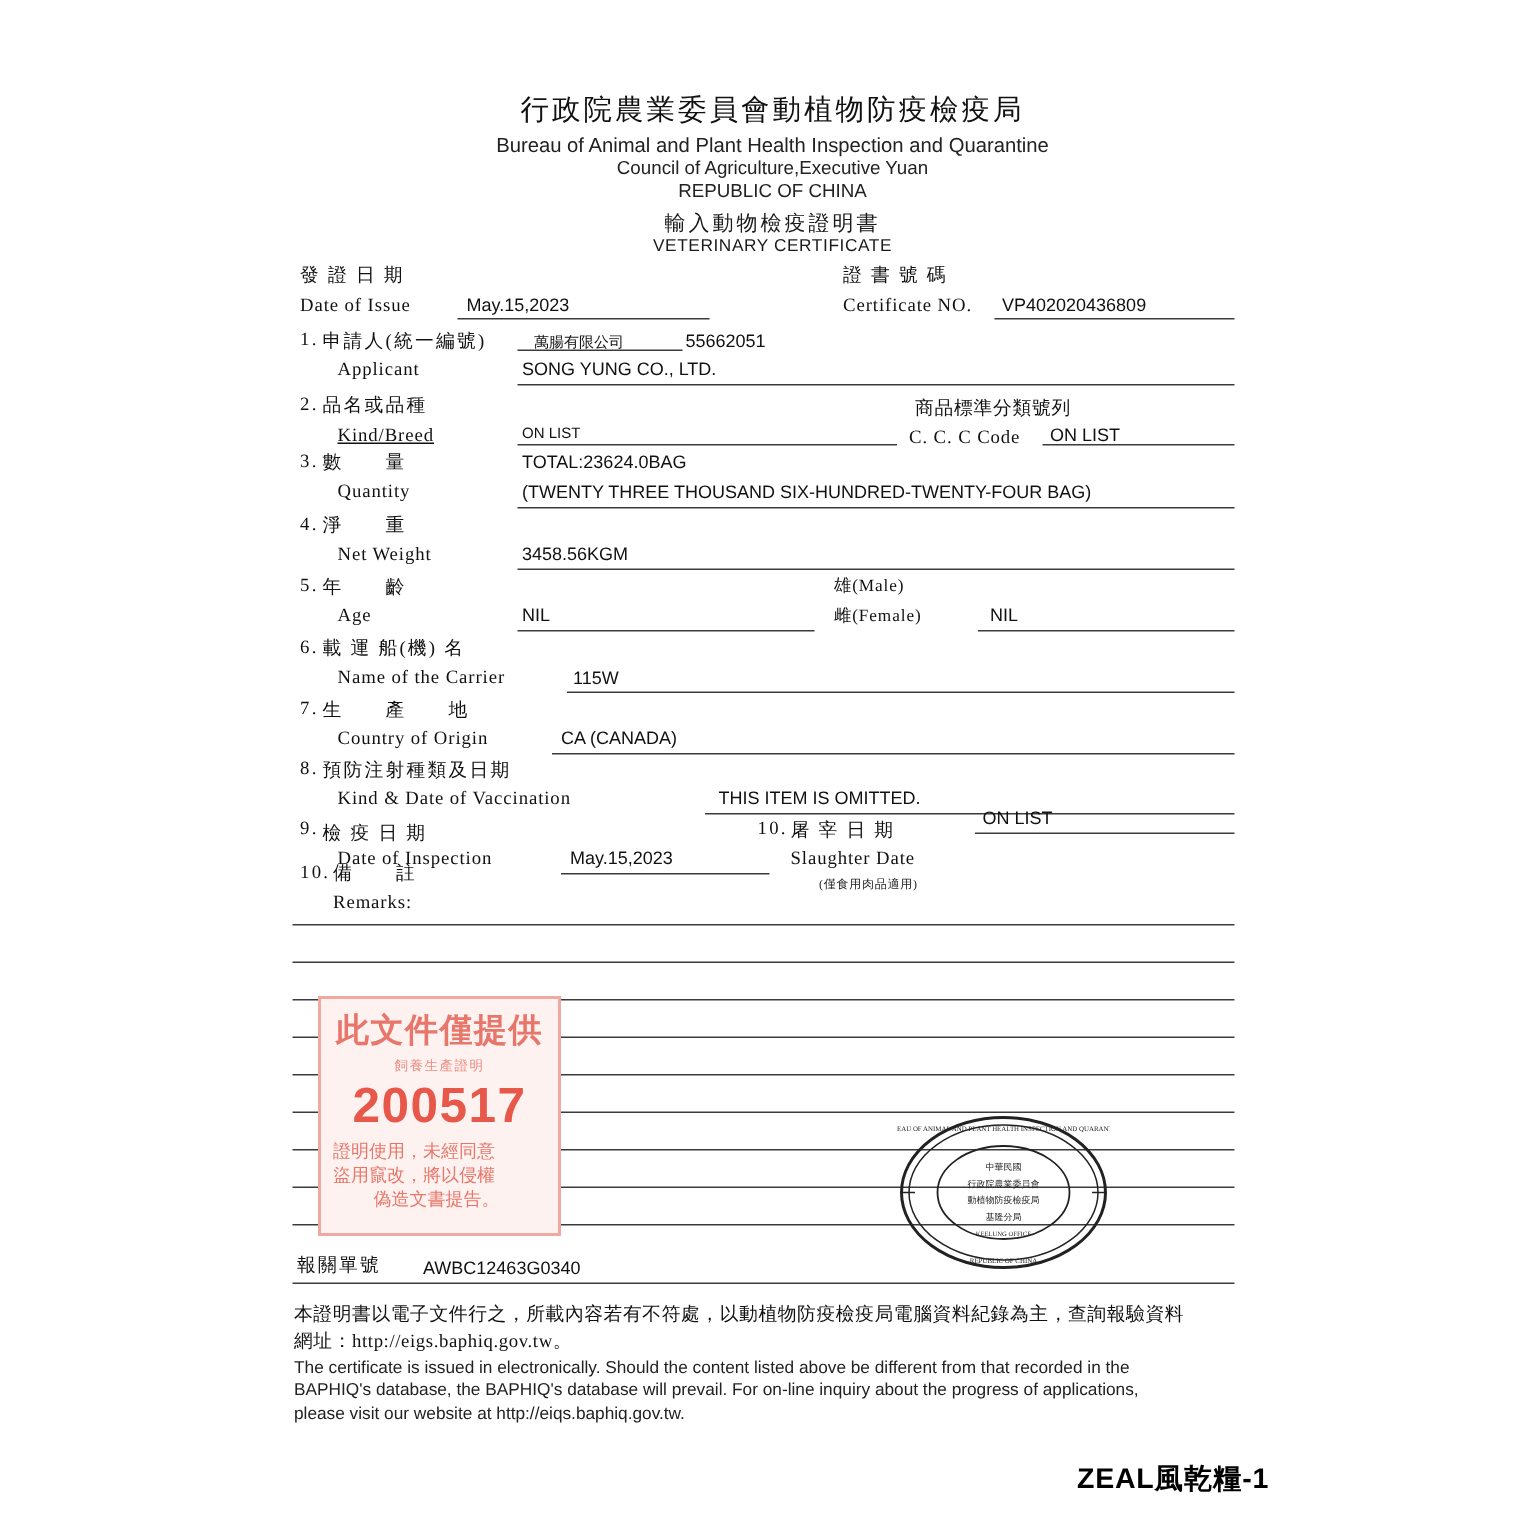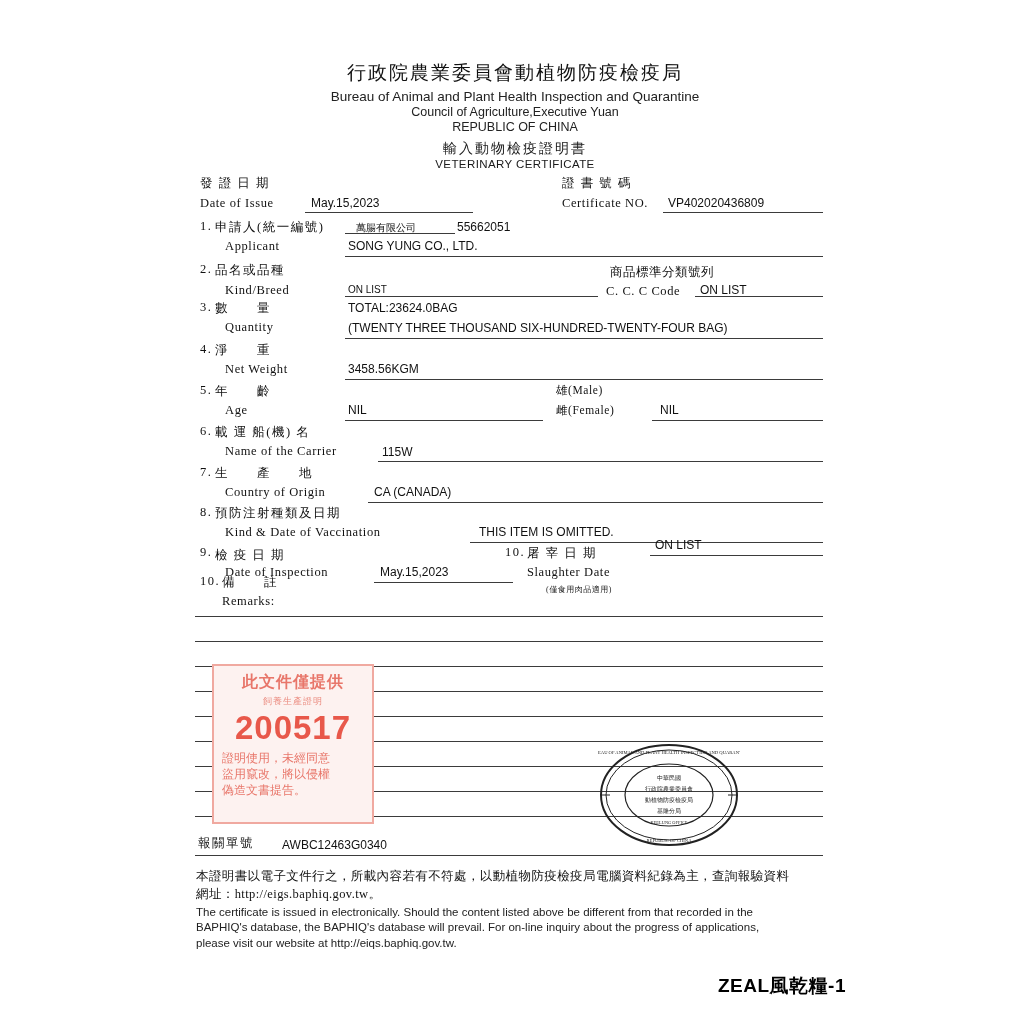"Kind/Breed" div.lbl-en { text-decoration: none -> underline }
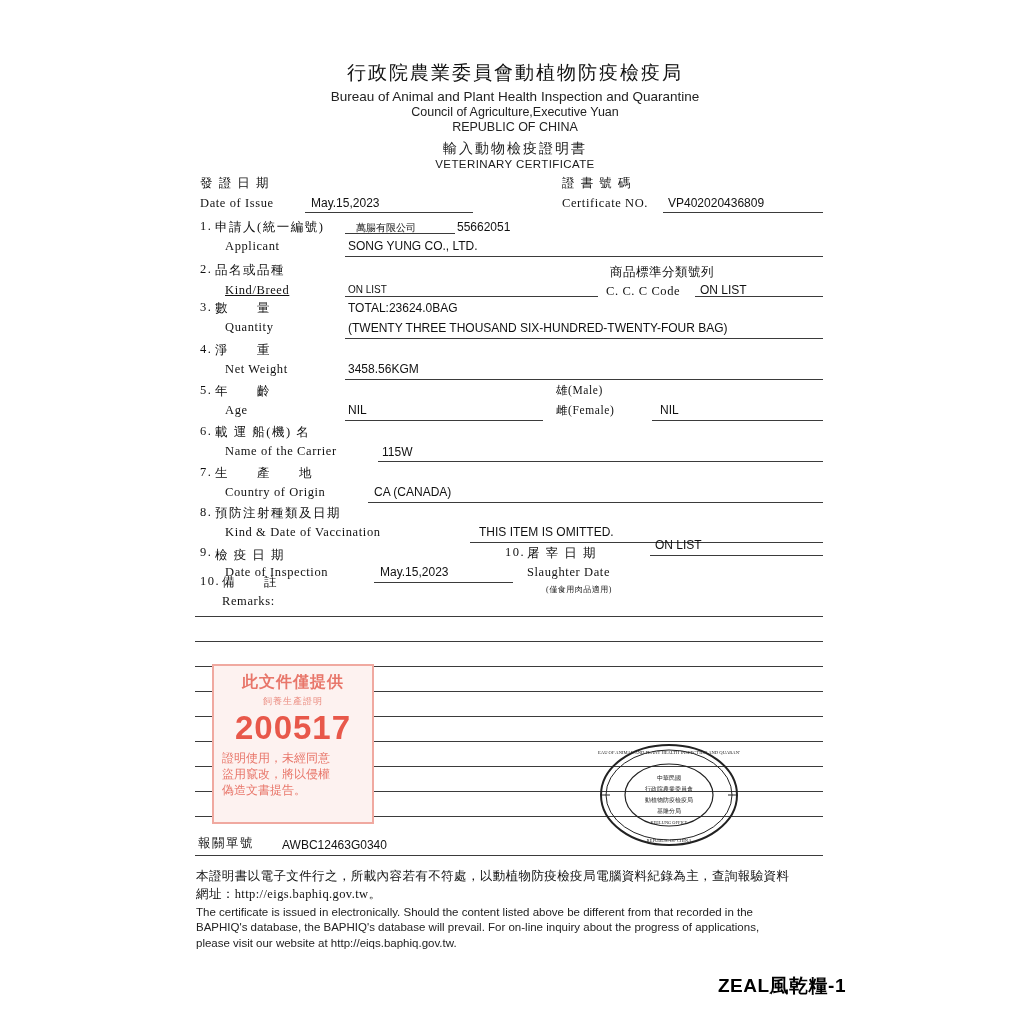"此文件僅提供" .stamp .s-cn { font-size: 16px -> 22px }
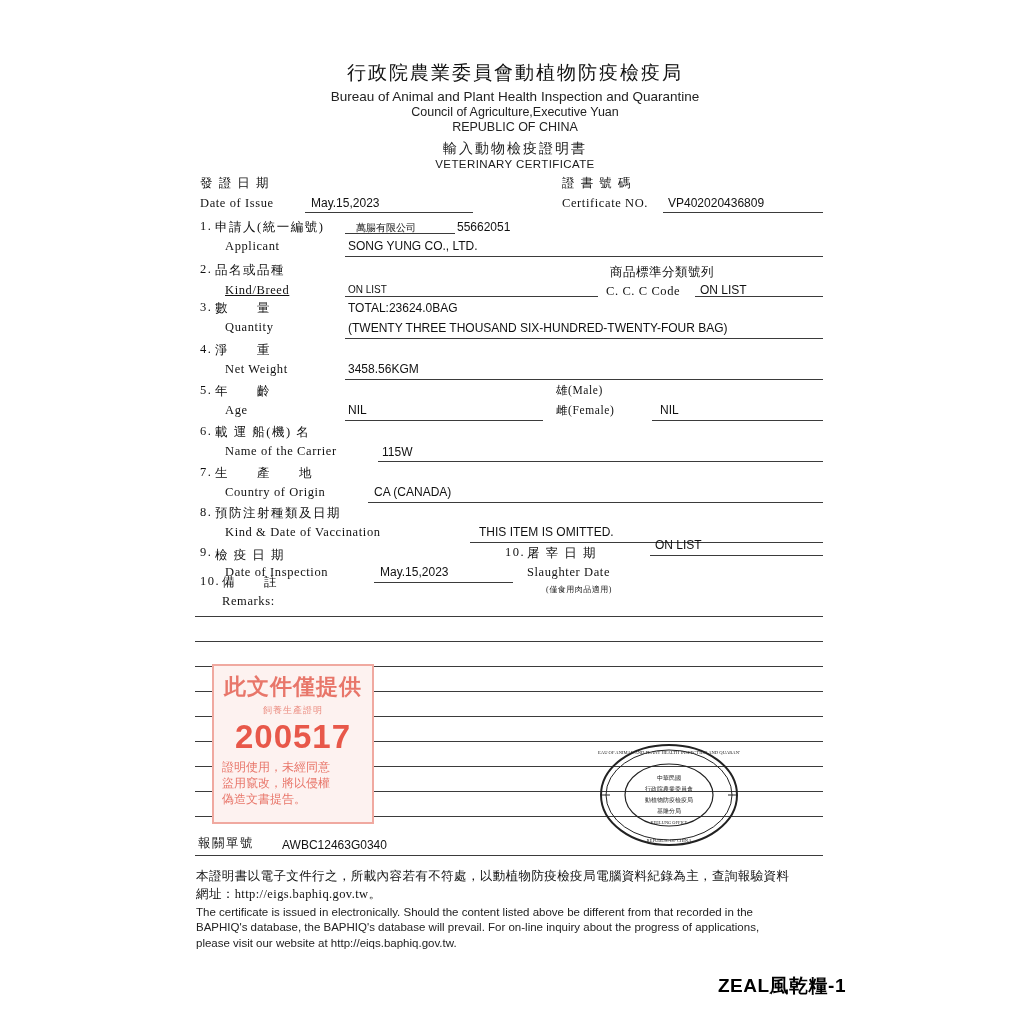"偽造文書提告。" div.s-body { margin-left: none -> 27px }
